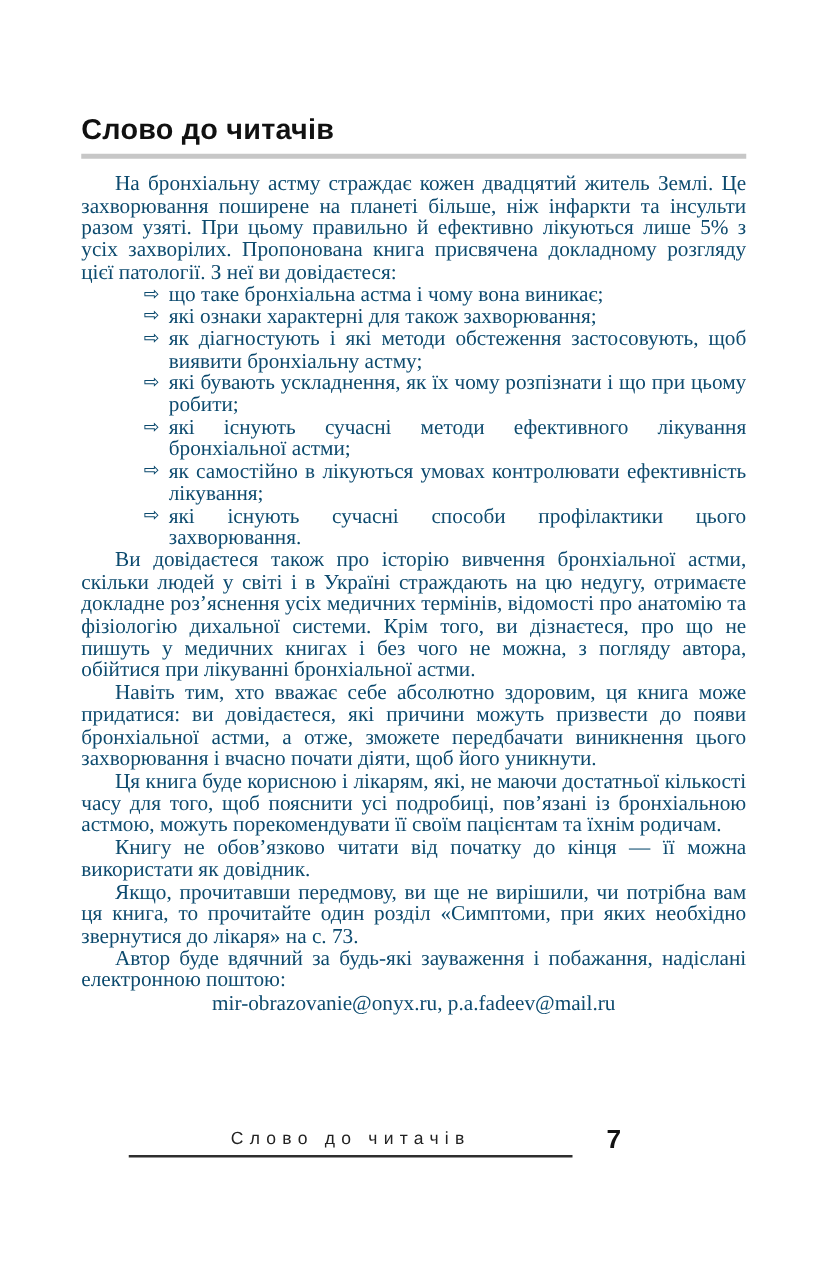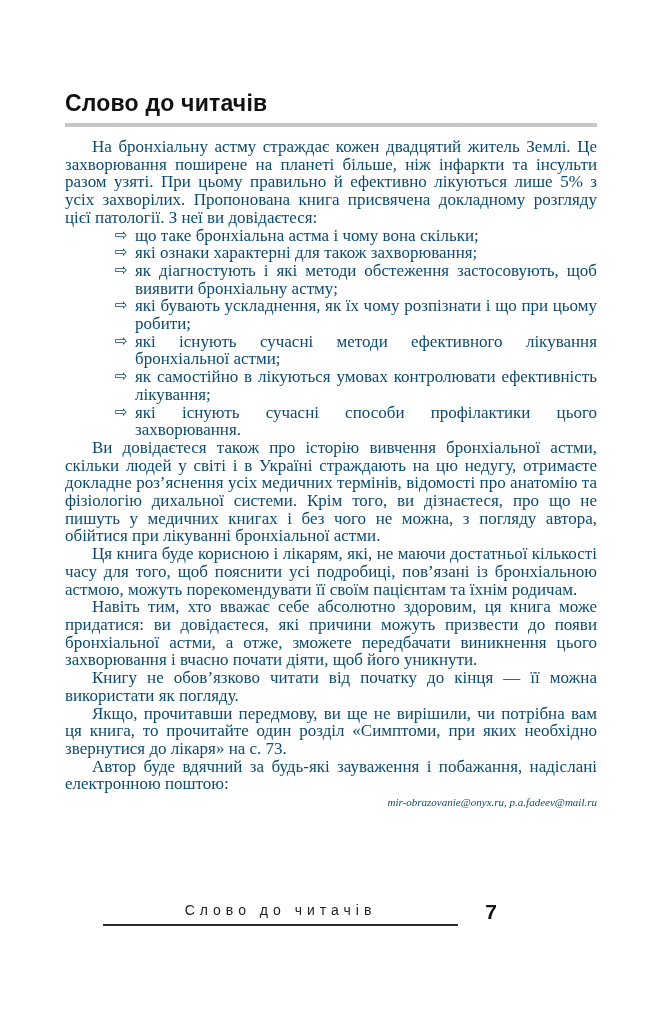"що таке бронхіальна астма і" span { text: скільки -> виникає }
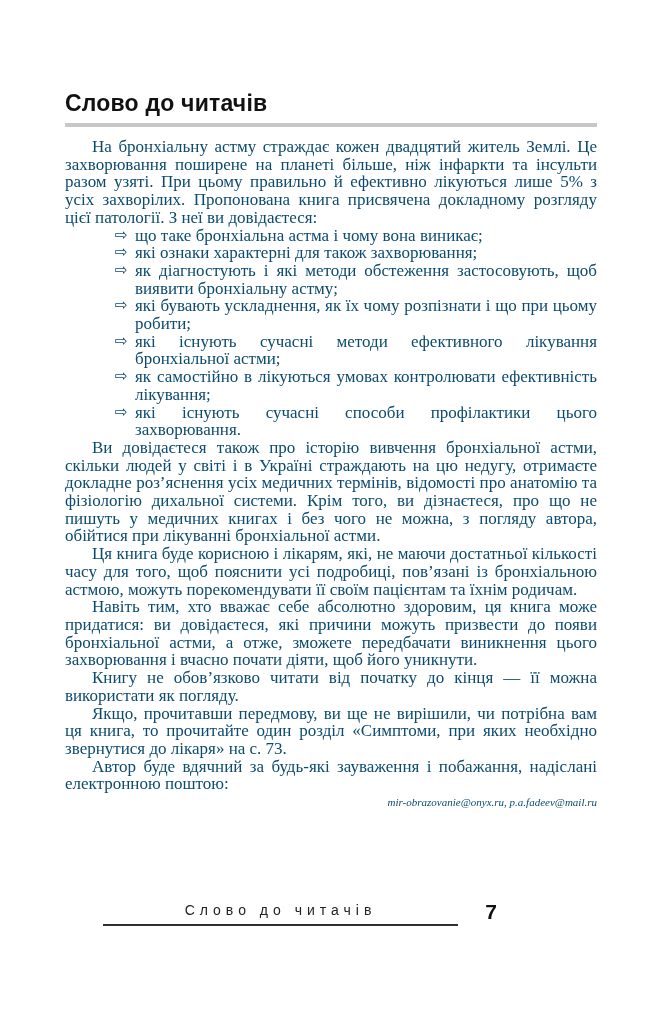"Ця книга буде корисною і" p { order: before "Навіть тим, хто вважає себе" -> after "Навіть тим, хто вважає себе" }
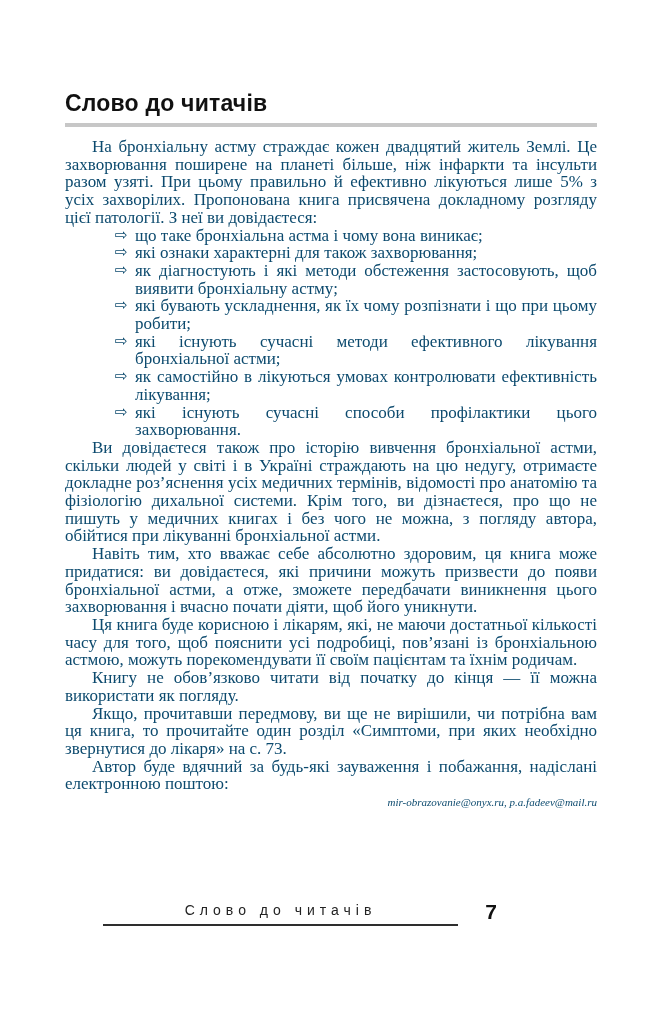"Книгу не обов’язково читати від" p { text: погляду -> довідник }
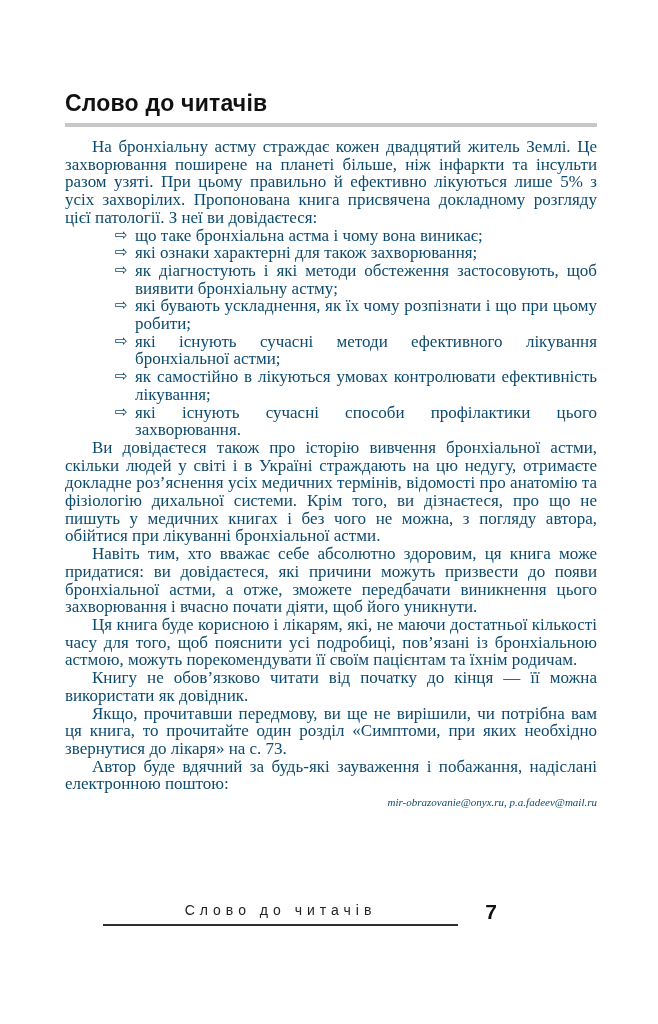"mir-obrazovanie@onyx.ru," .email-line { font-size: 11px -> 17px; font-style: italic -> none; text-align: right -> center }
